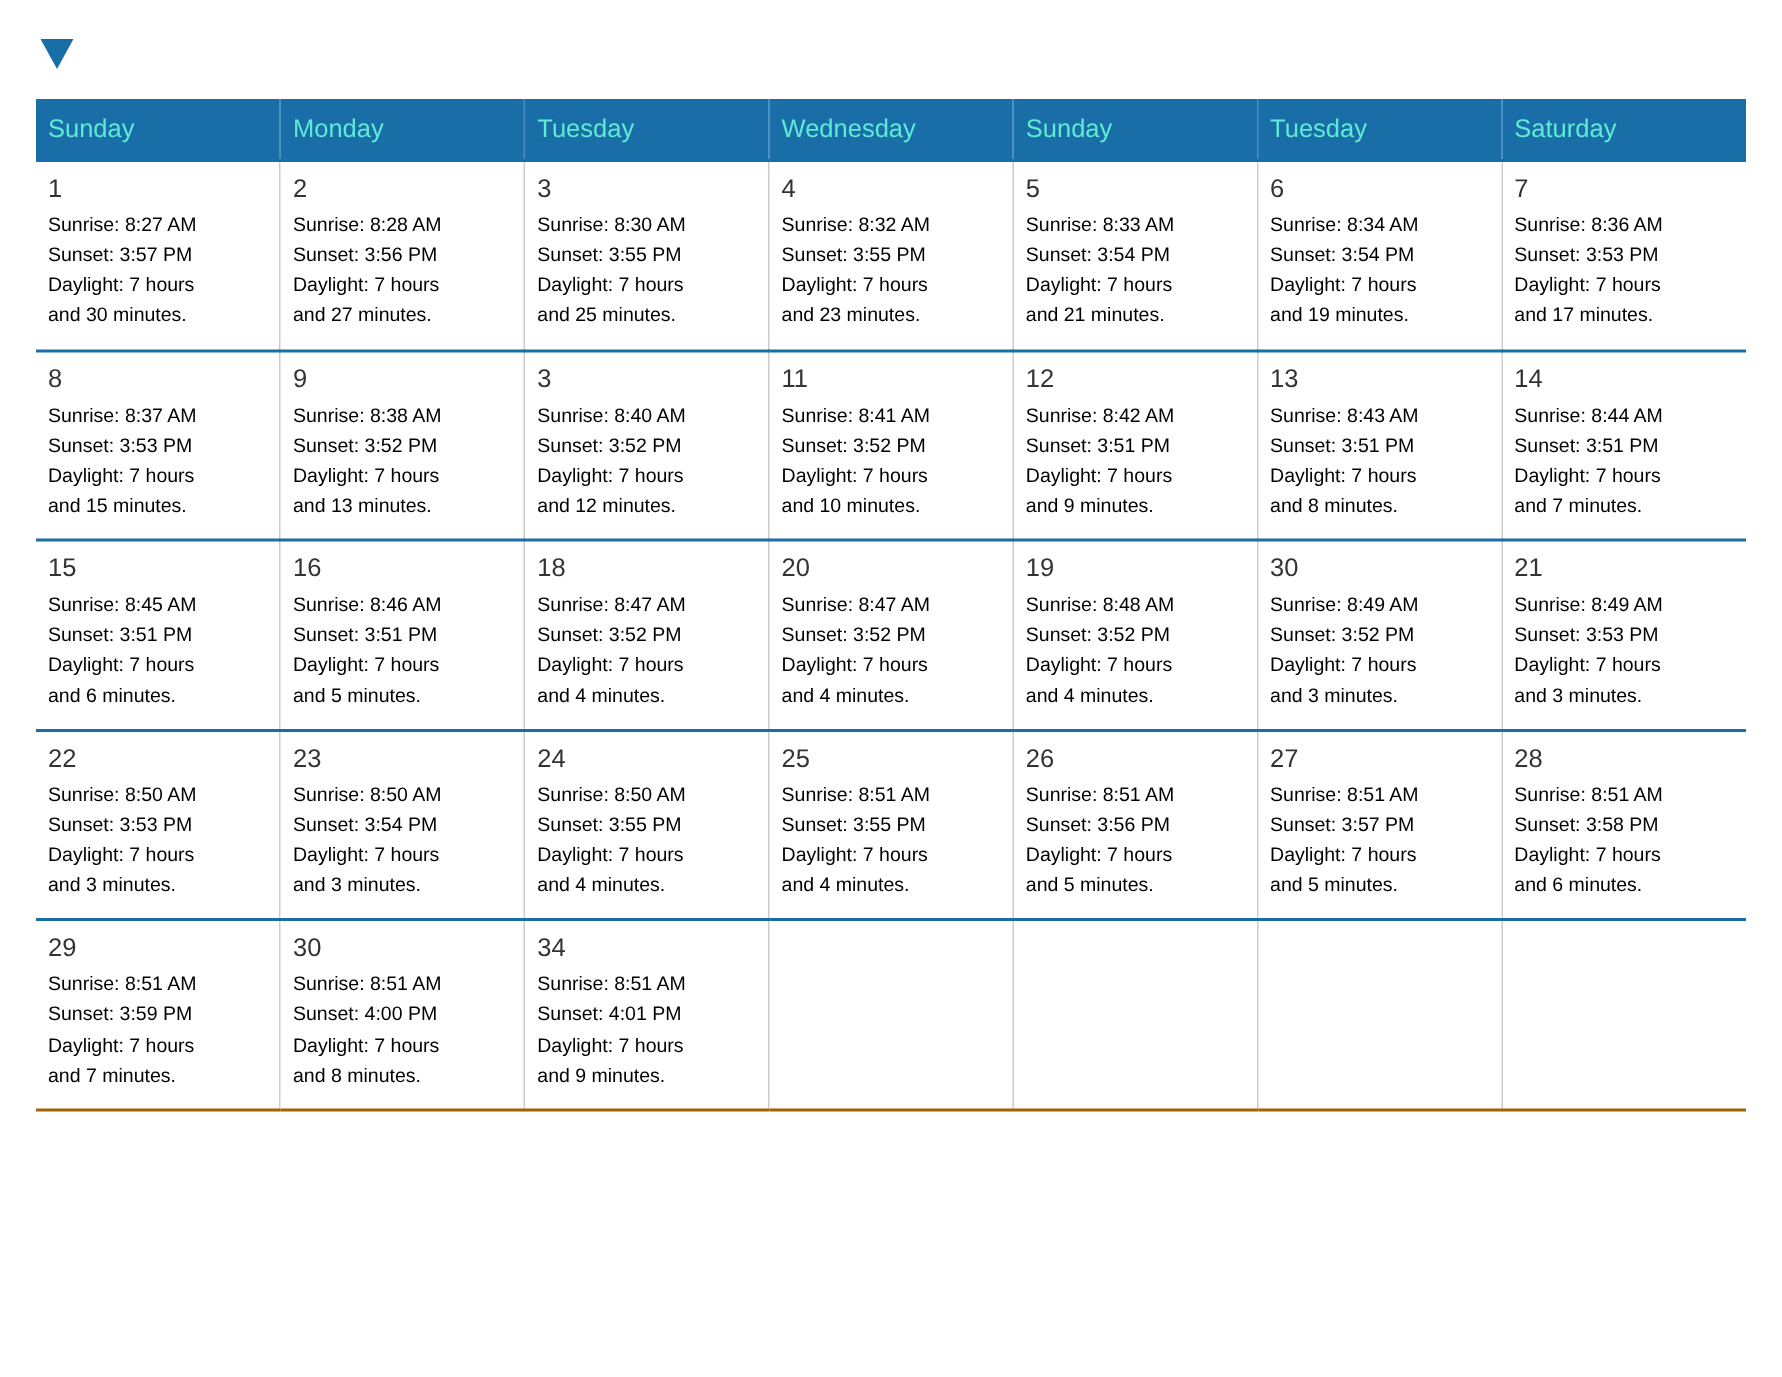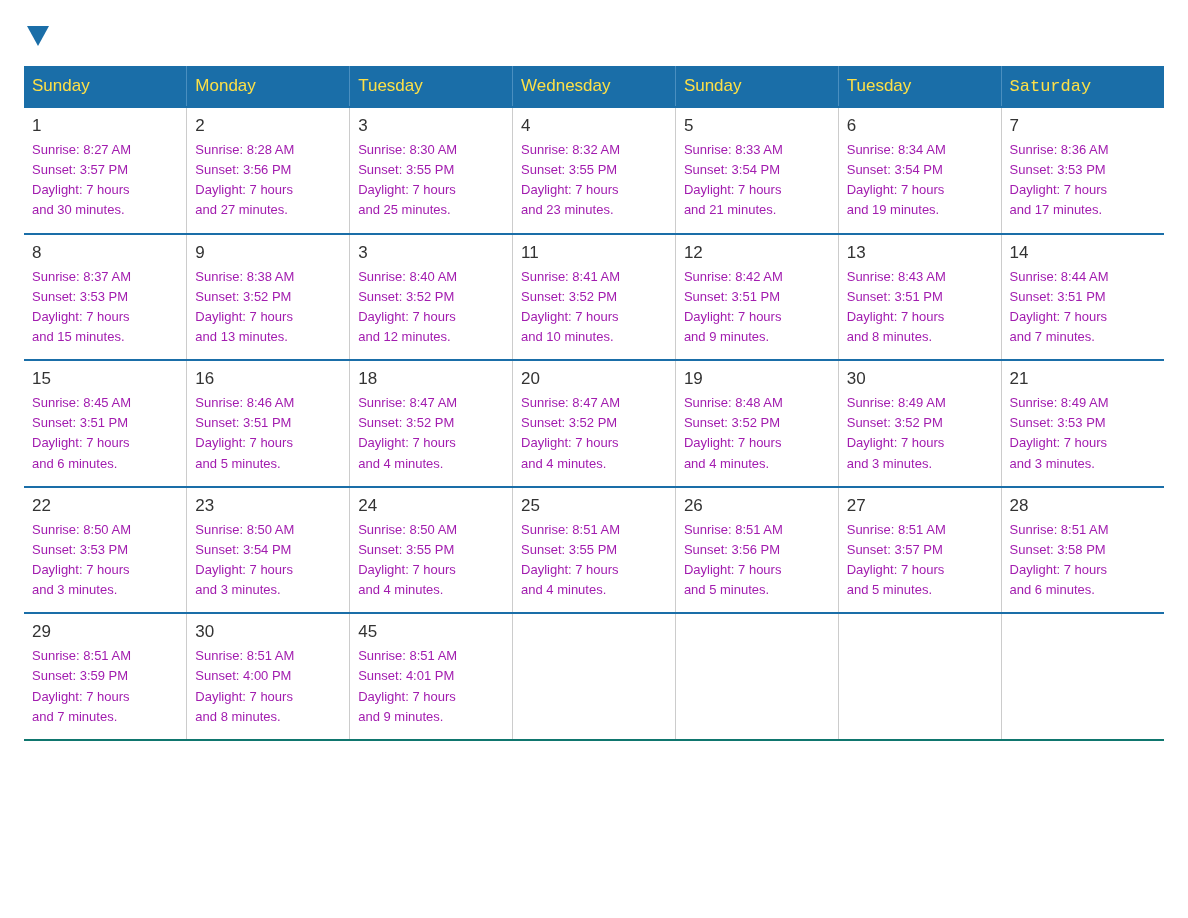"Sunday" thead tr { color: #fde047 -> #5eead4 }
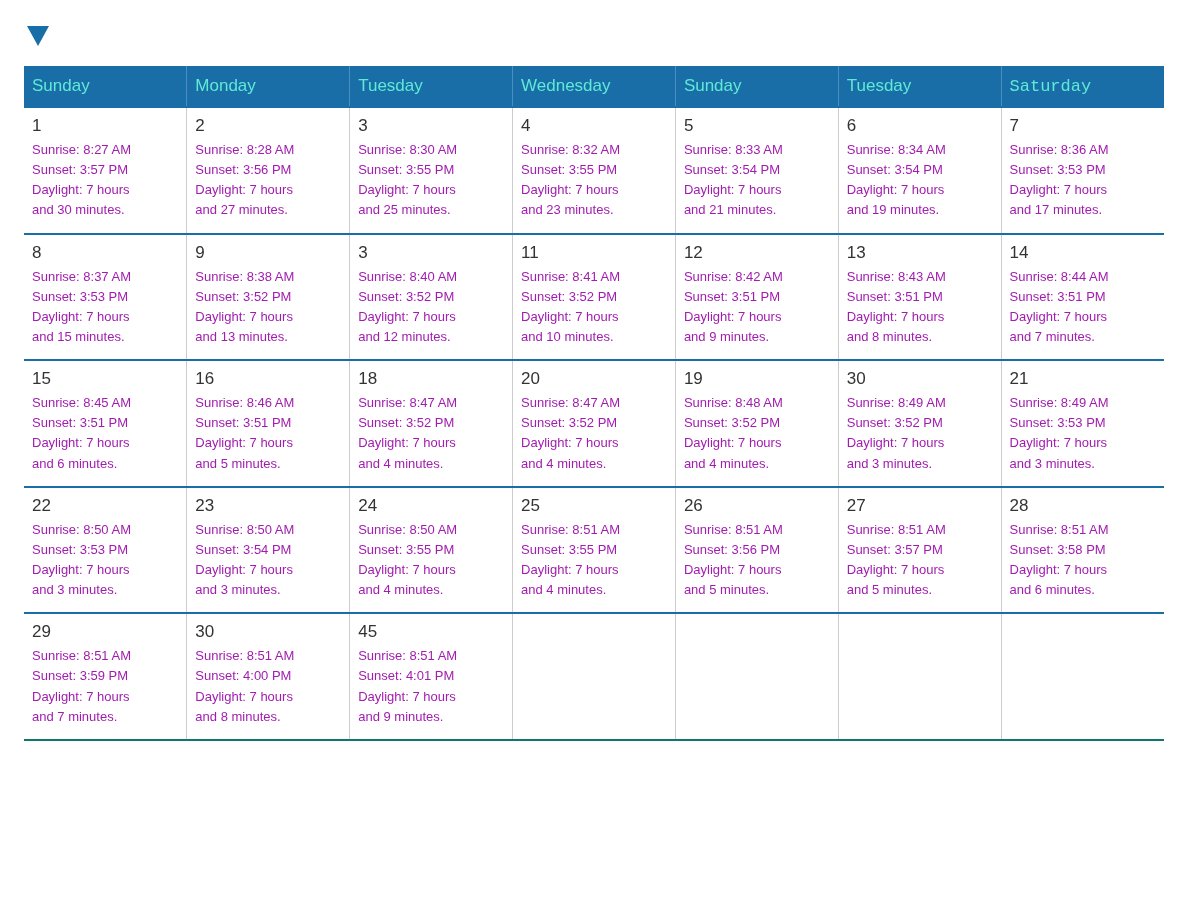"Saturday" thead th:last-child { font-family: Liberation Mono, monospace -> none }
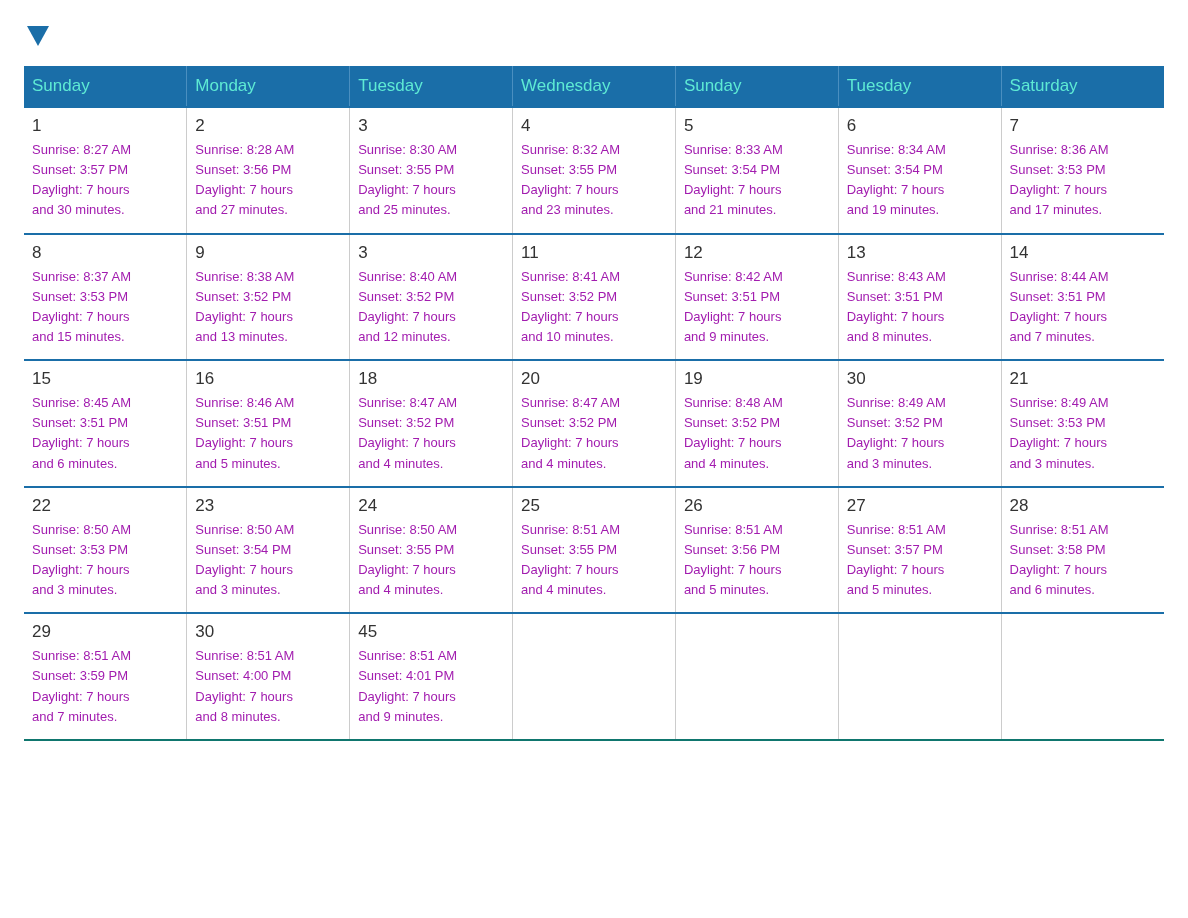"Sunrise: 8:27 AM" .day-info { color: #a21caf -> #000000 }
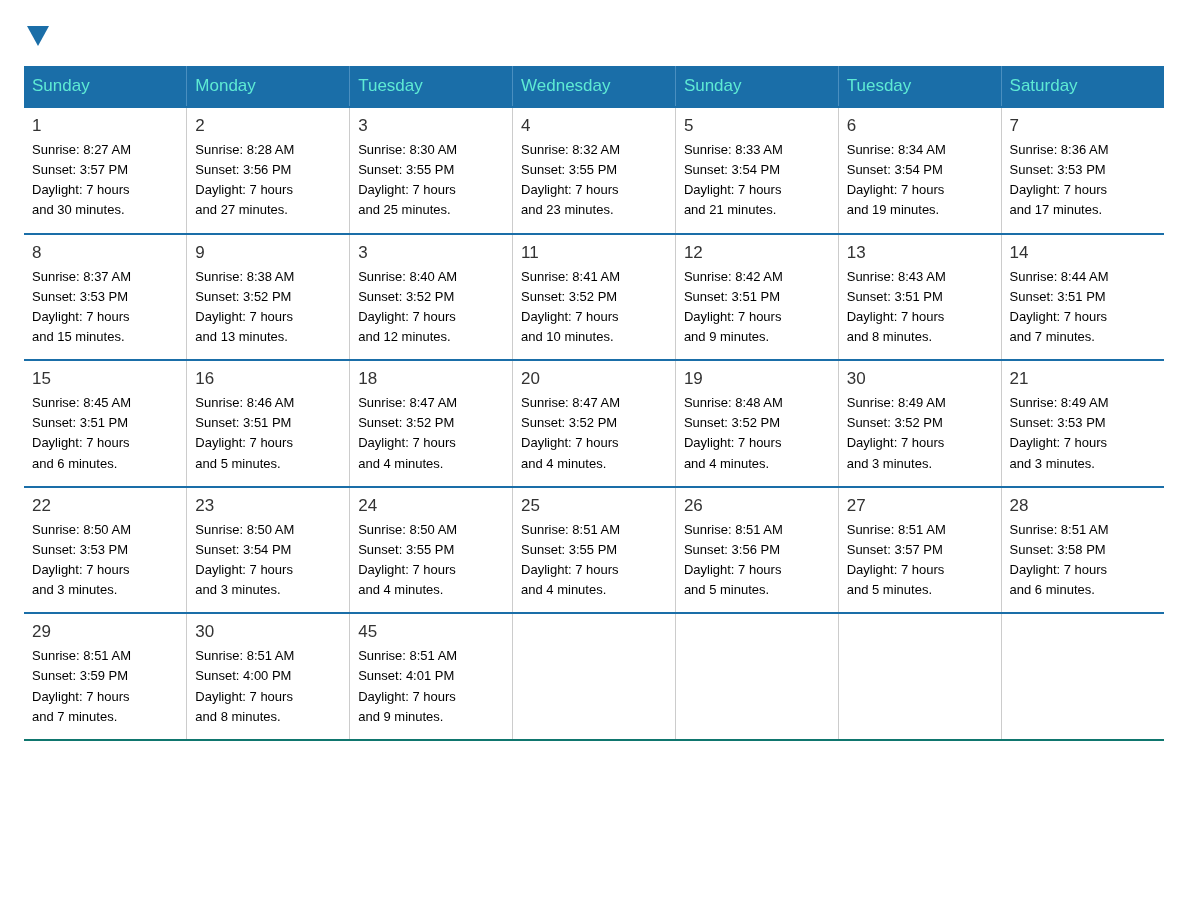"29" tbody tr:last-child td { border-bottom: 2px solid #0f766e -> 2px solid #a16207 }
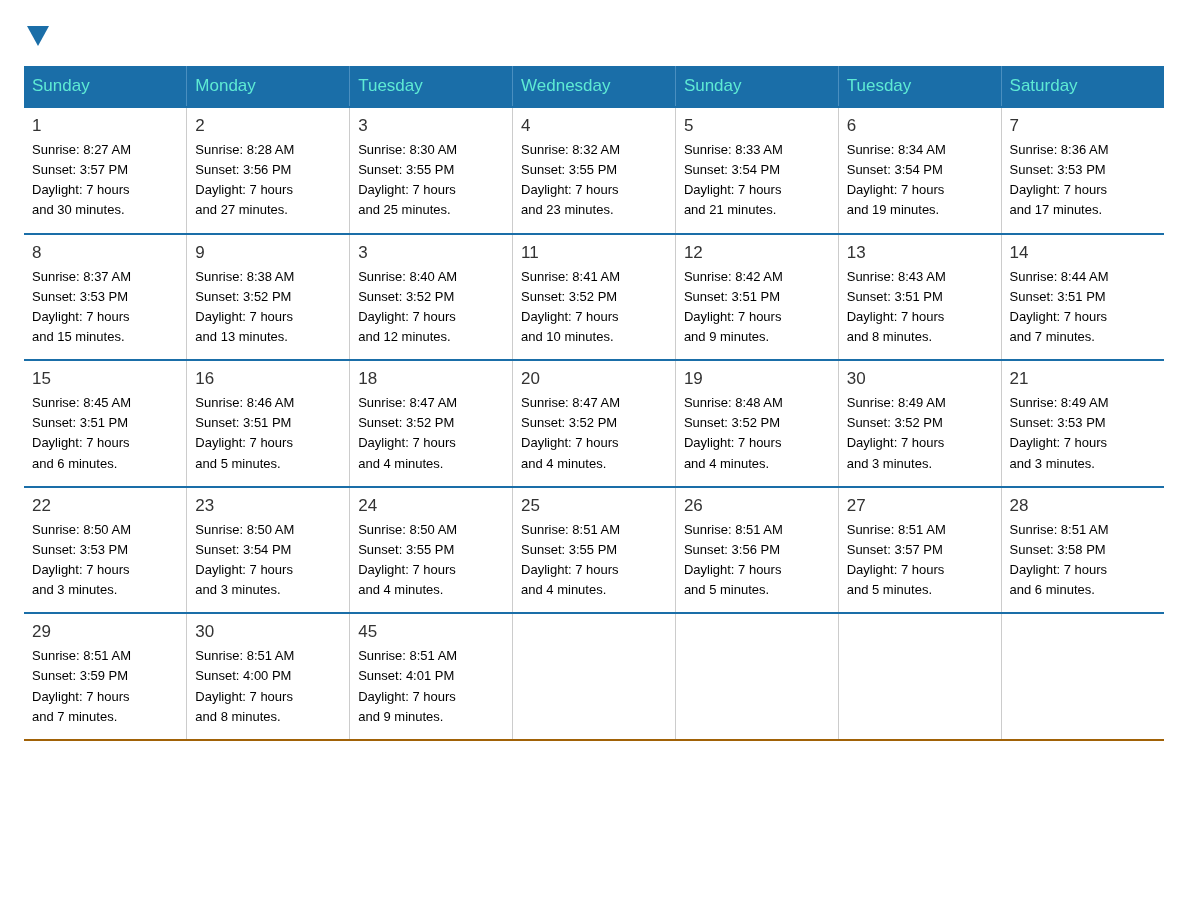"45" span.day-num { text: 45 -> 34 }
